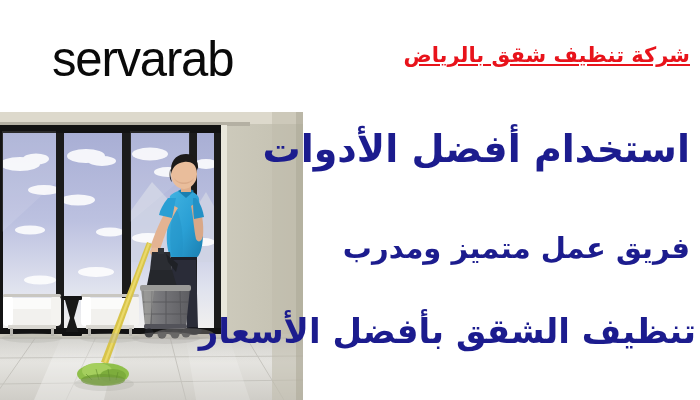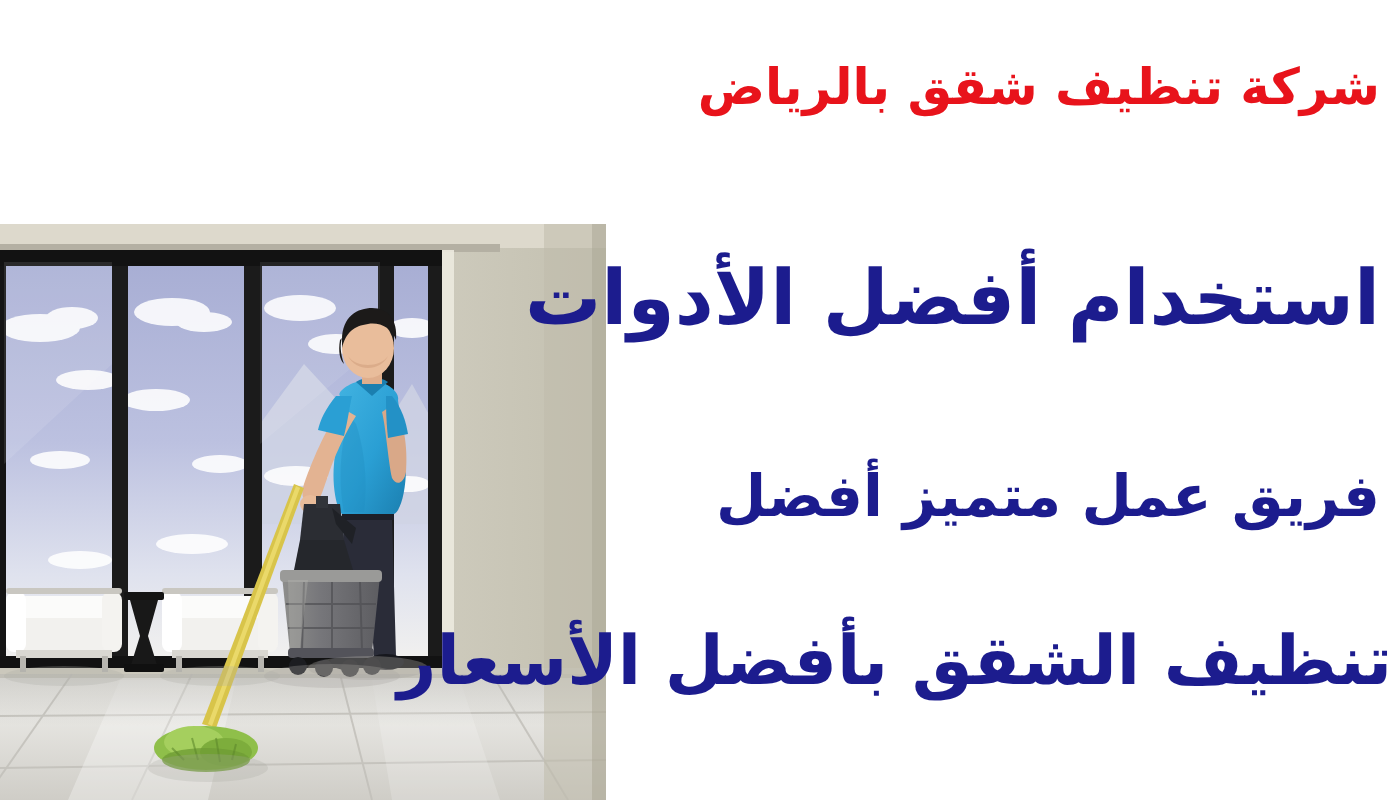"servarab" div { html: none -> <div> <span>servarab</span> </div> }
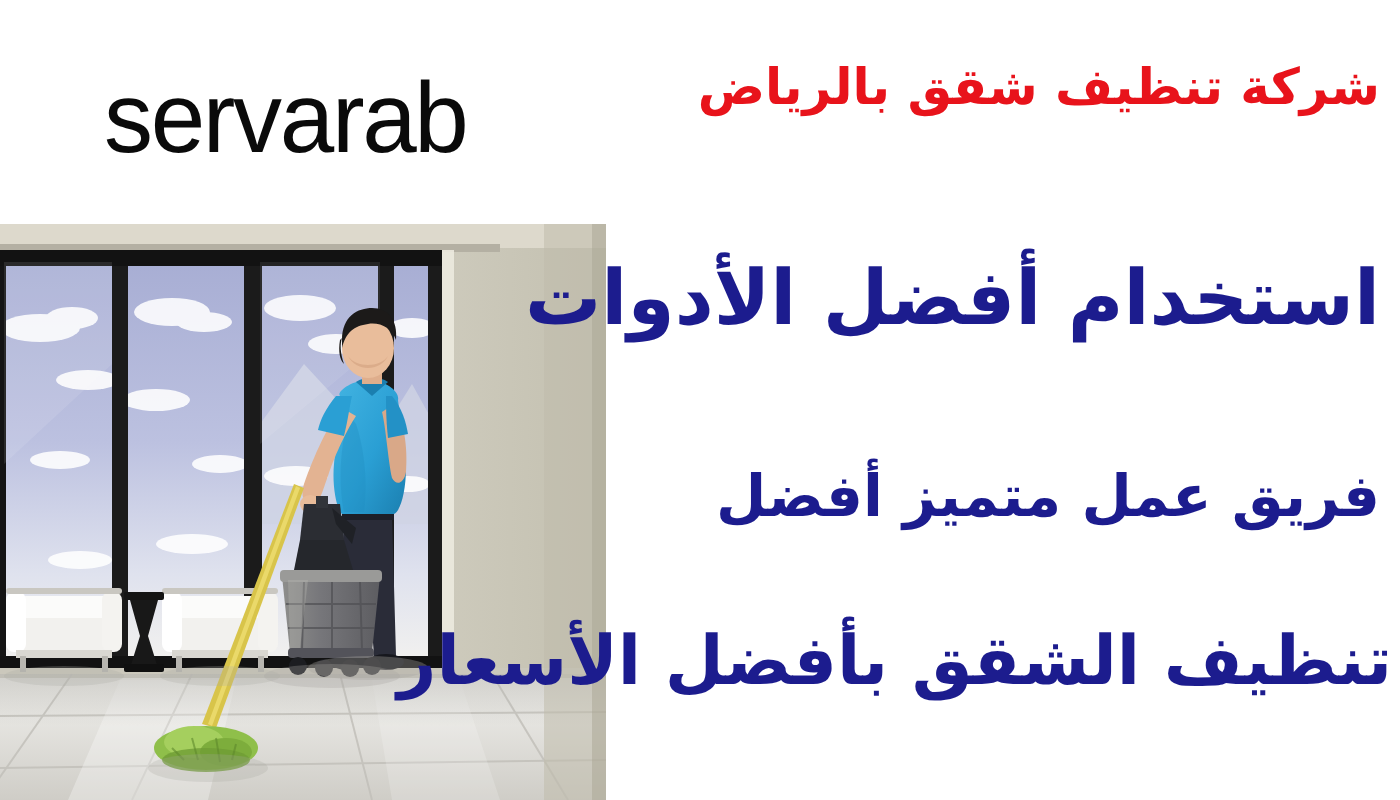"شركة تنظيف شقق بالرياض" #ar-line-1 { font-size: 25px -> 21px; text-decoration: none -> underline; top: 30px -> 44px }
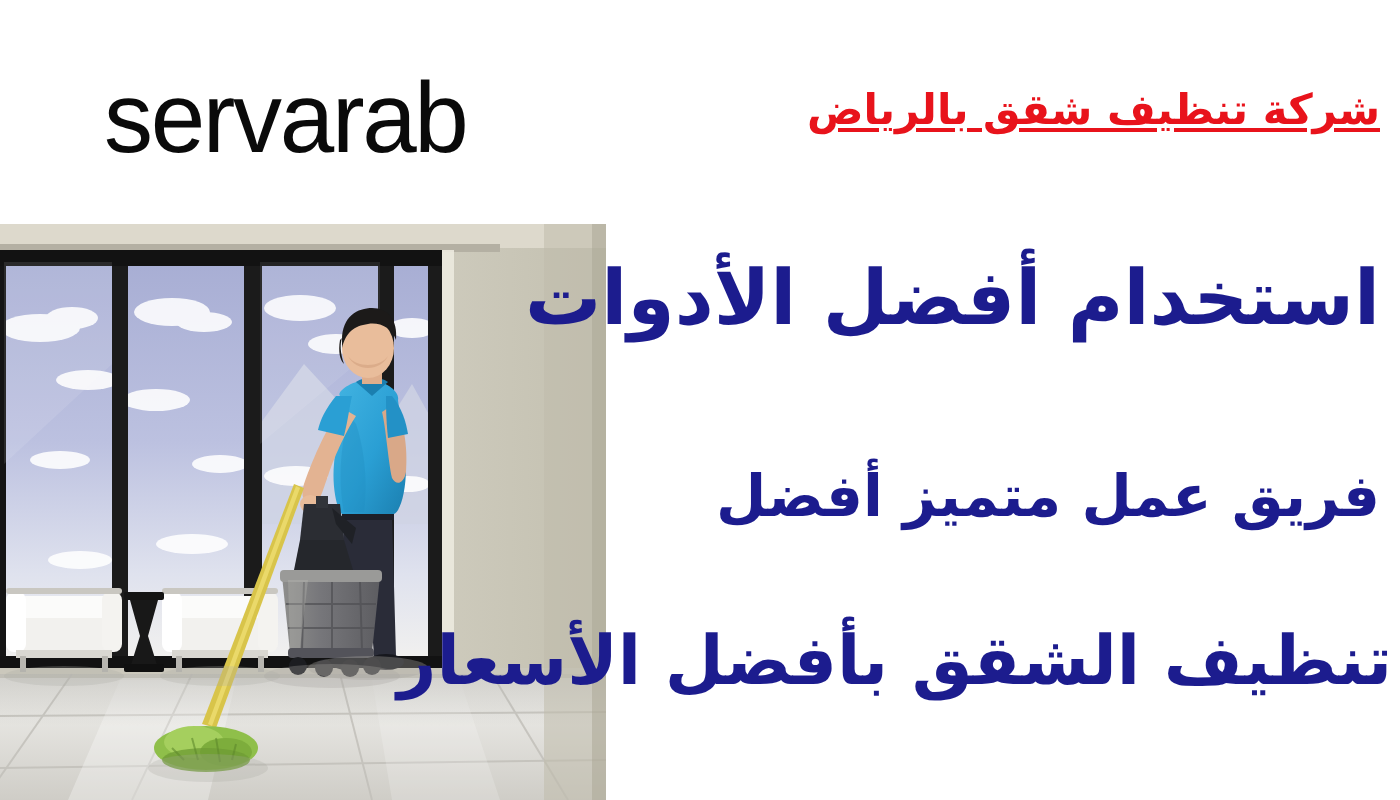"فريق عمل متميز أفضل" div.ar-line { text: أفضل -> ومدرب }
